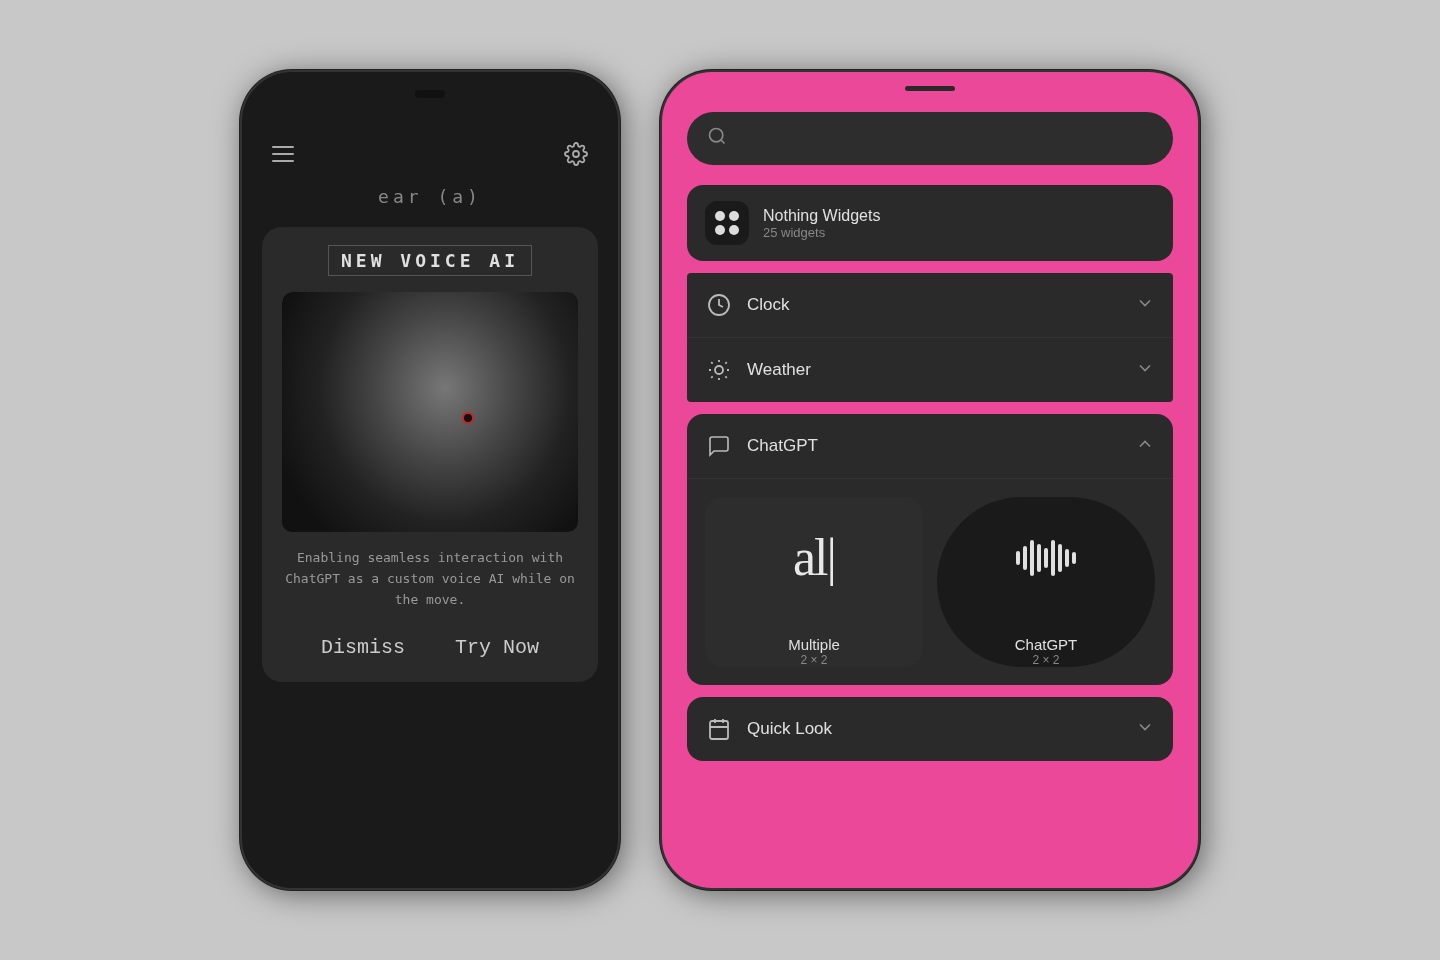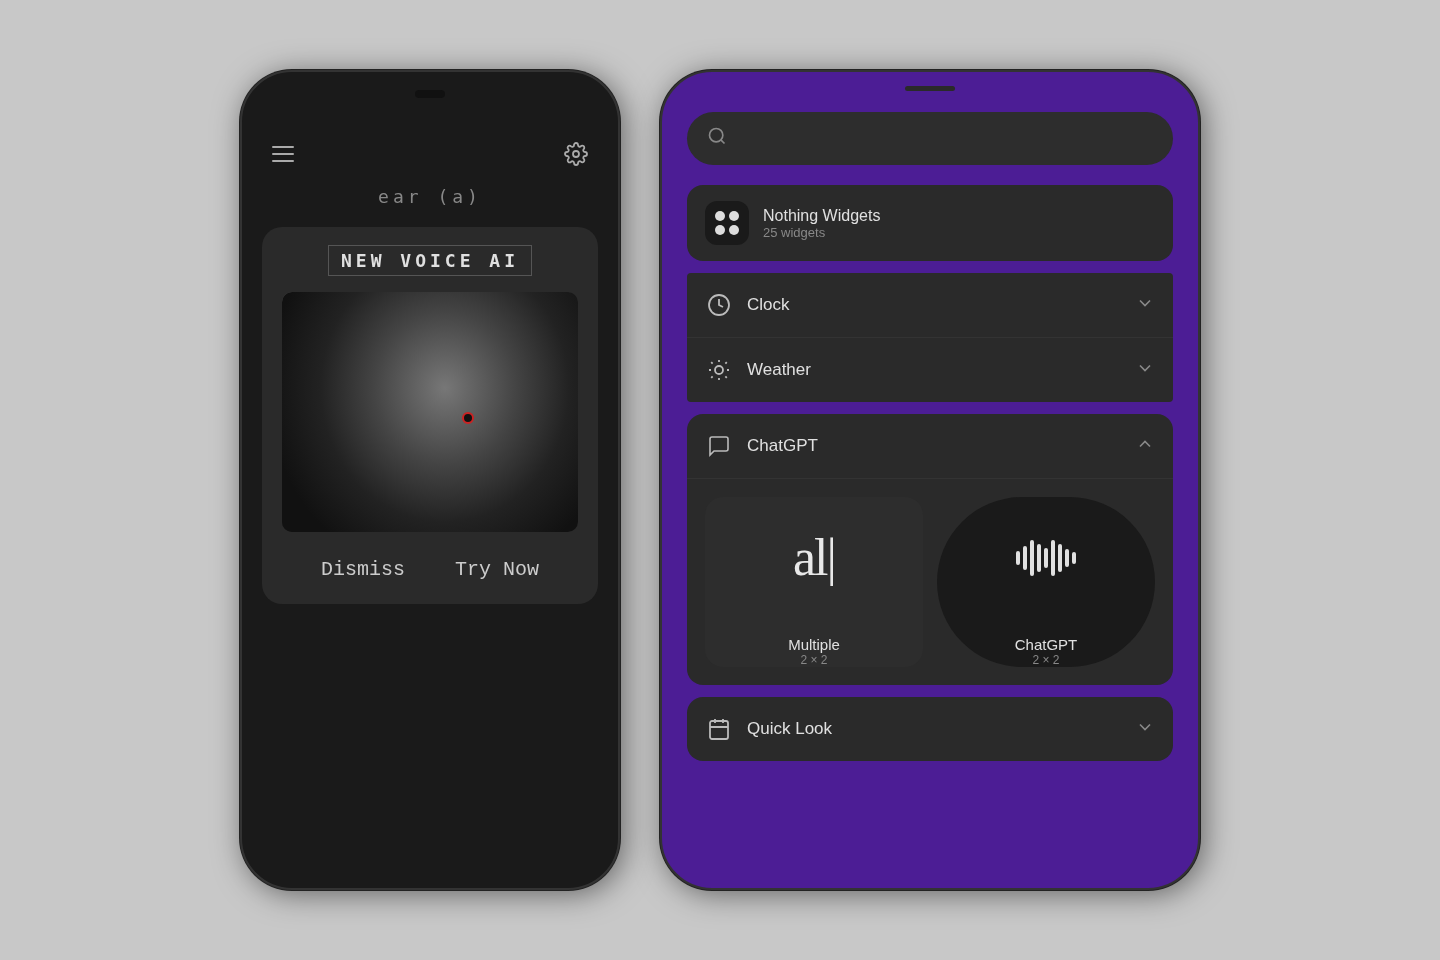"Nothing Widgets" .phone-right { background: #4c1d95 -> #ec4899 }
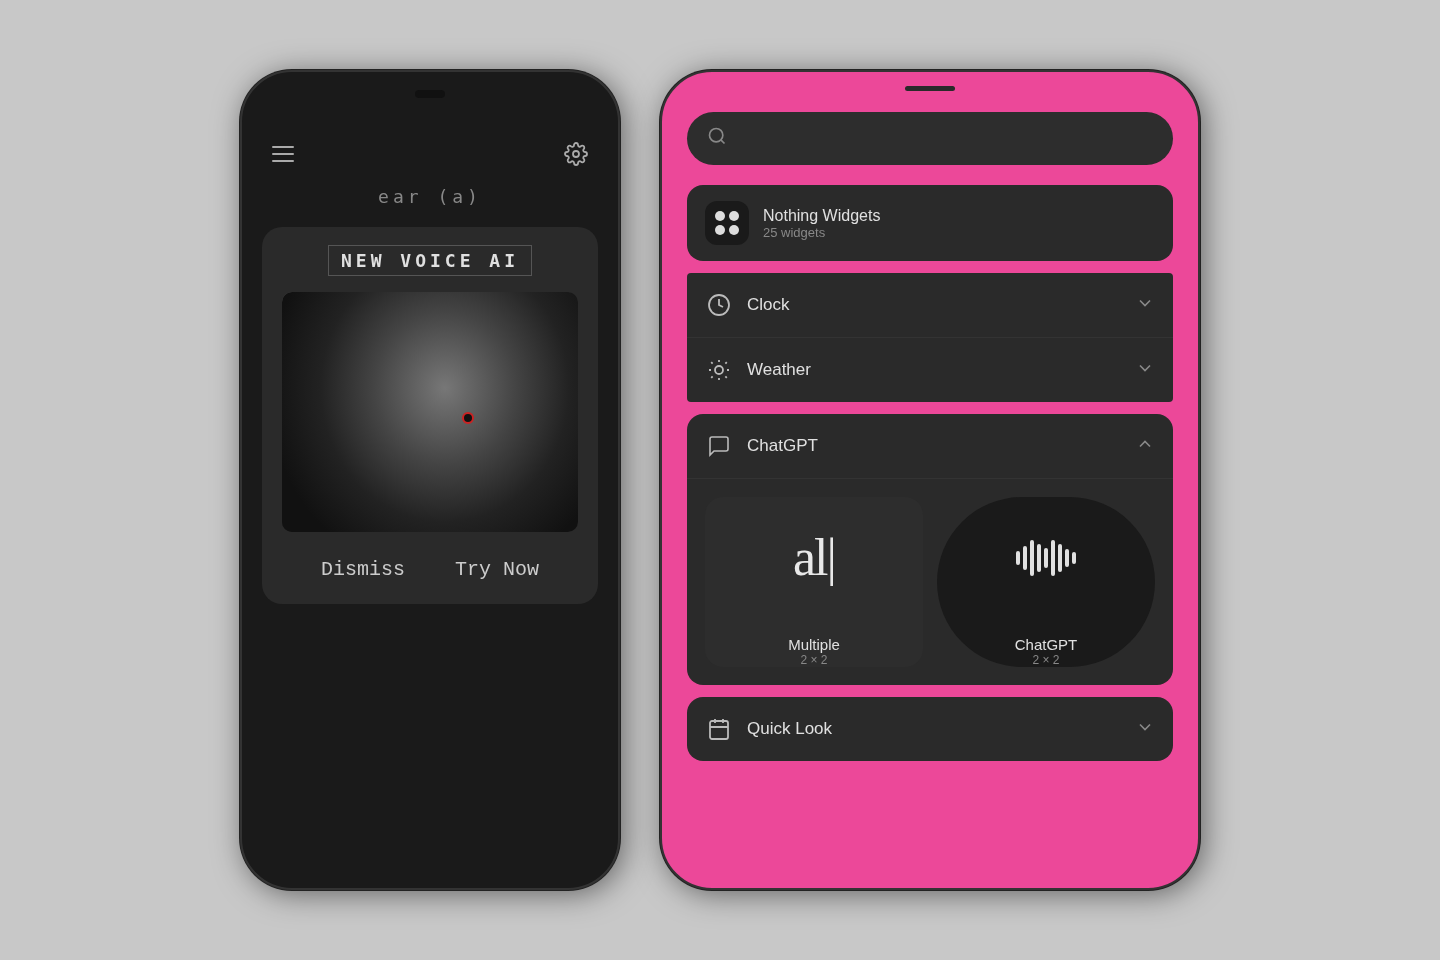"Enabling seamless interaction with" div.card-description { html: none -> <div>Enabling seamless interaction with ChatGPT as a custom voice AI while on the move.</div> }
